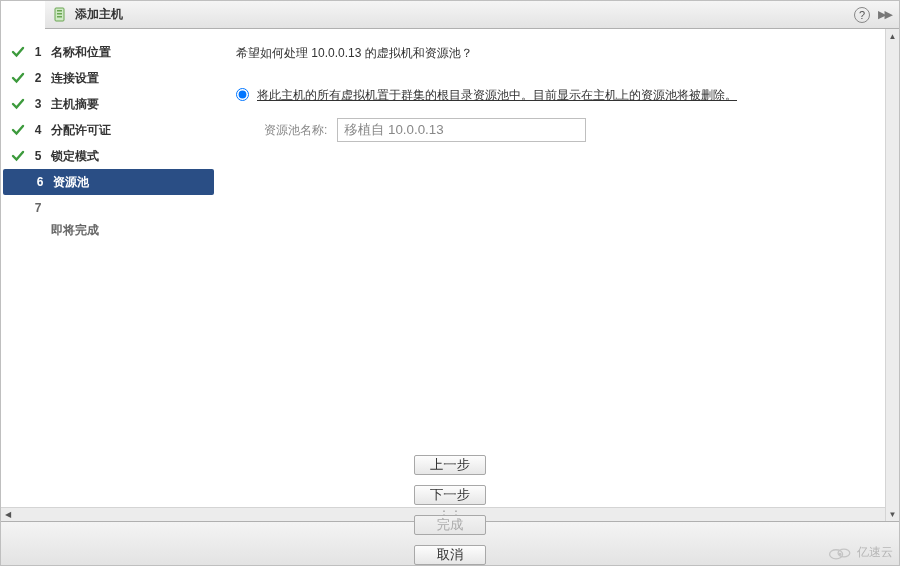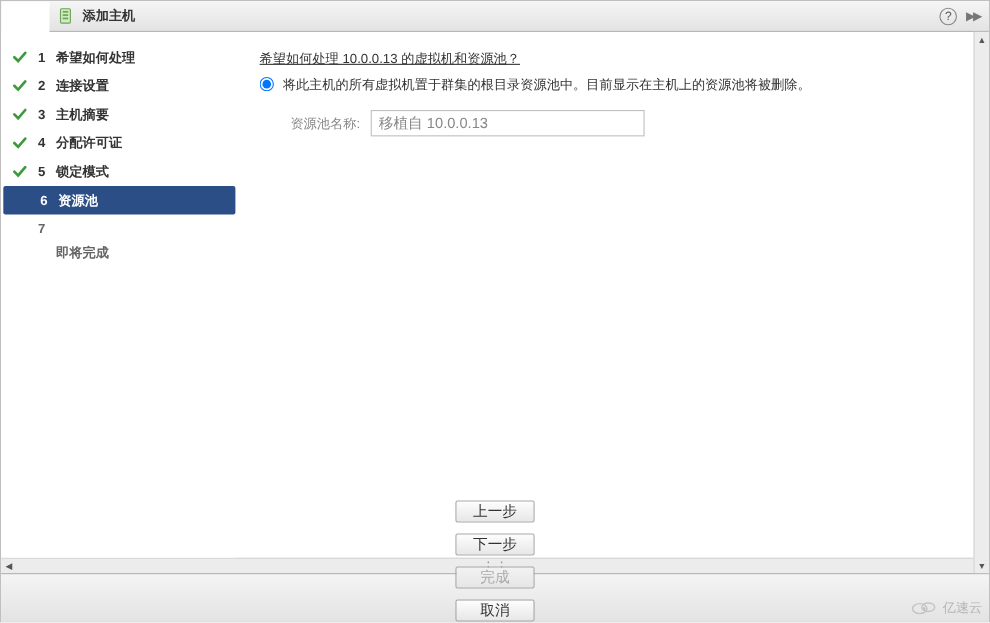"希望如何处理" span.label { text: 希望如何处理 -> 名称和位置 }
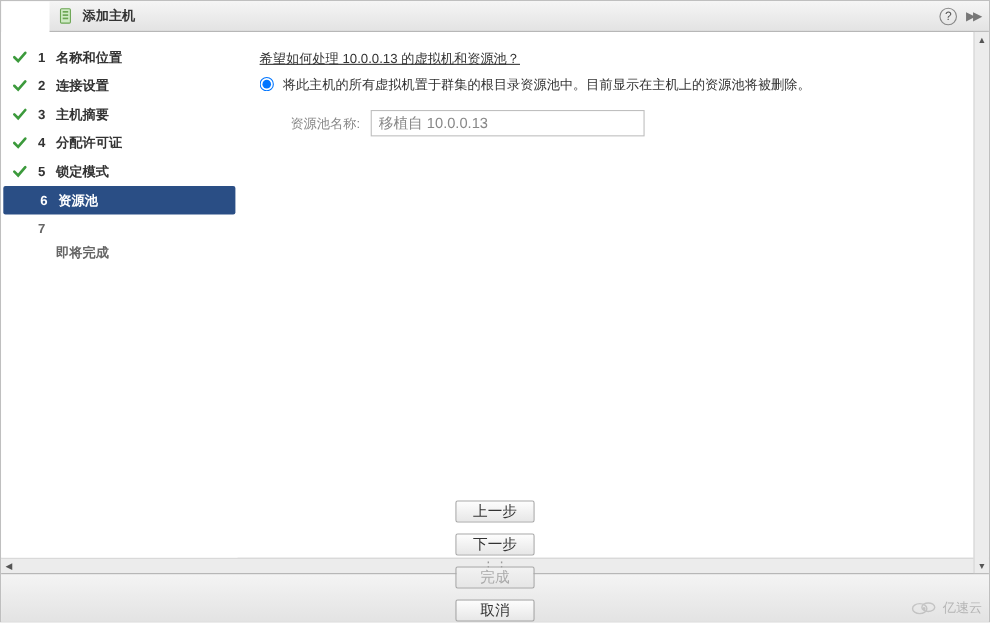"希望如何处理 10.0.0.13 的虚拟机和资源池？" .question { margin-bottom: 6px -> 24px; text-decoration: underline -> none }
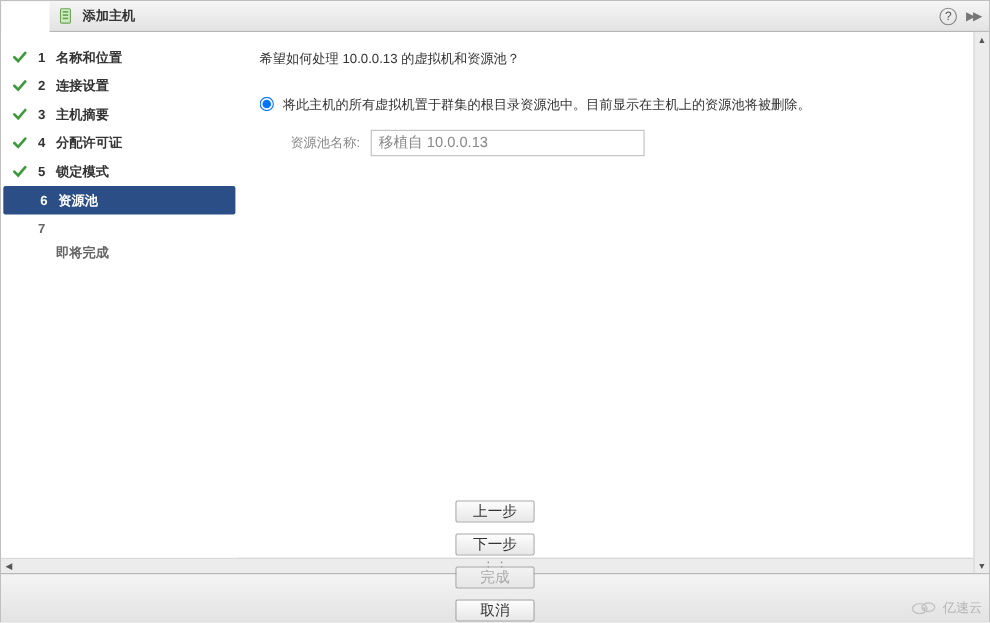"将此主机的所有虚拟机置于群集的根目录资源池中。目前显示在主机上的资源池将被删除。" .option .text { text-decoration: none -> underline }
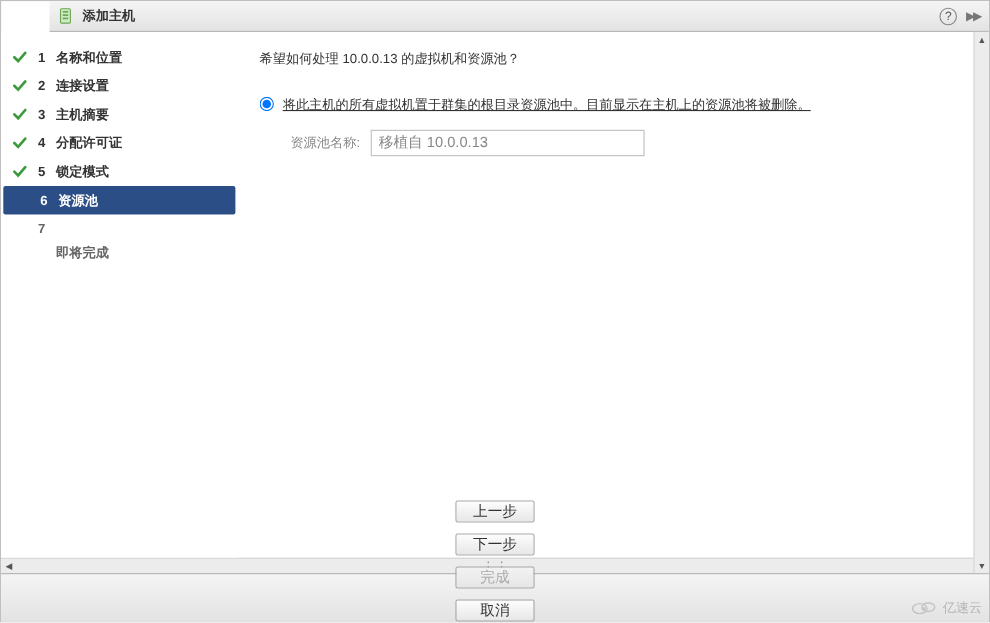"亿速云" .watermark { align-items: flex-start -> center }
